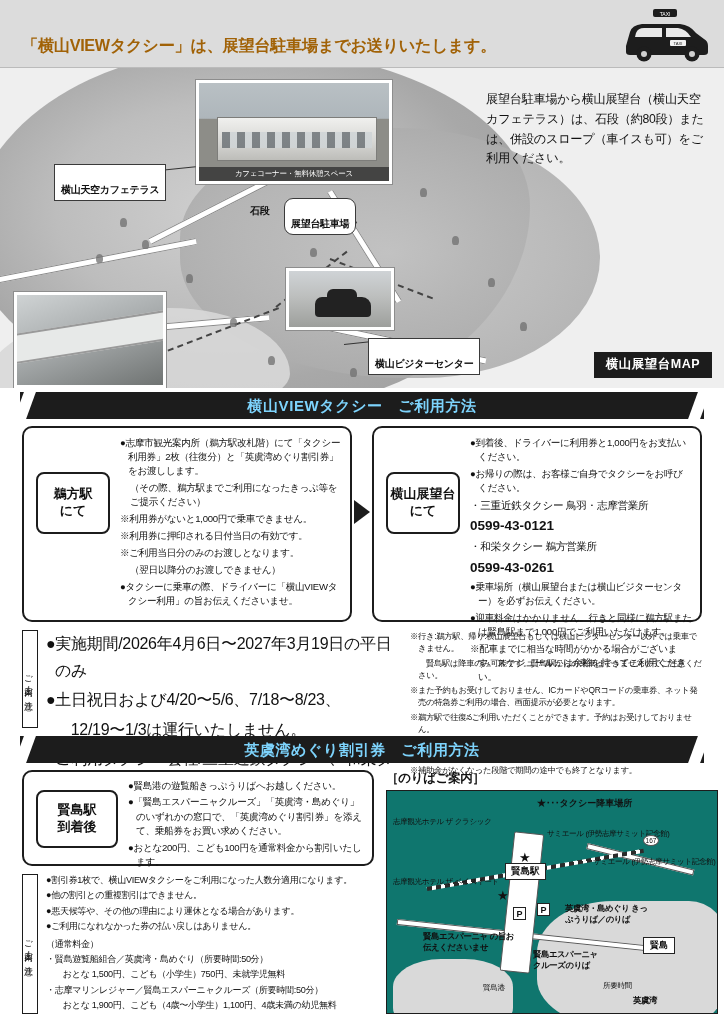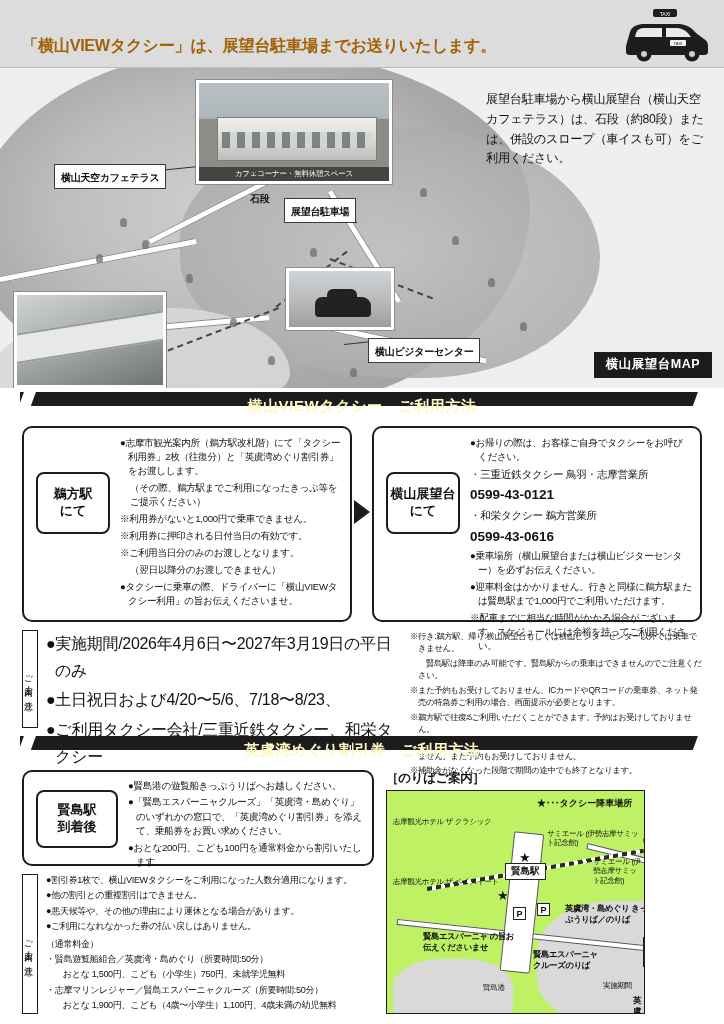"横山天空カフェテラス" .maplabel { padding: 6px 6px 3px -> 18px 6px 3px }
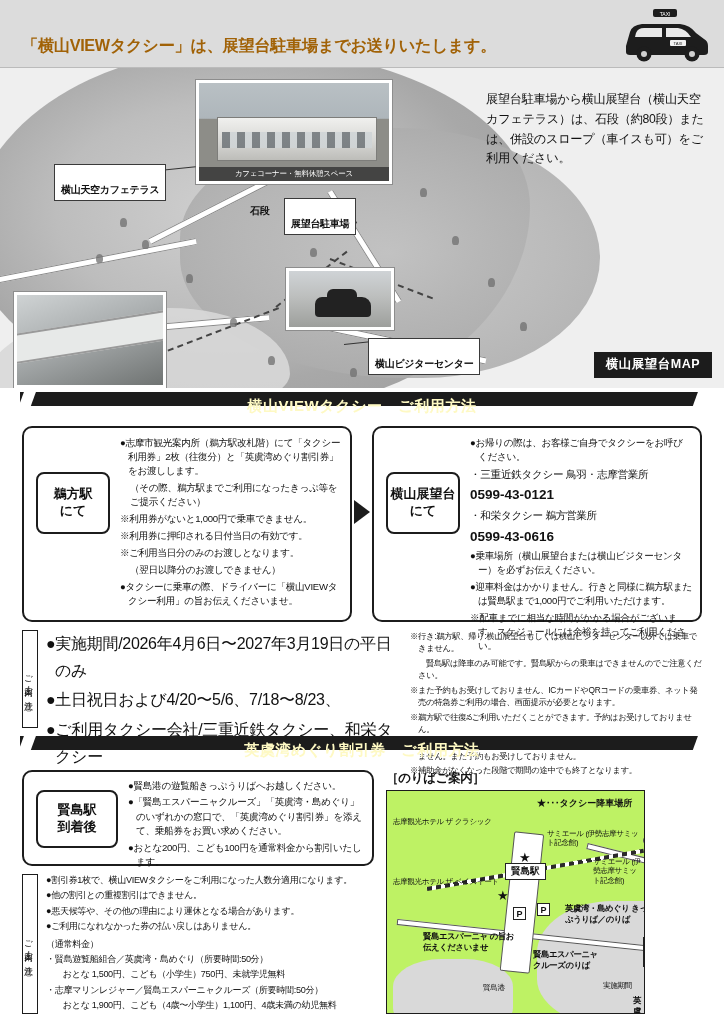"展望台駐車場" .lbl-park { border-radius: none -> 9px }
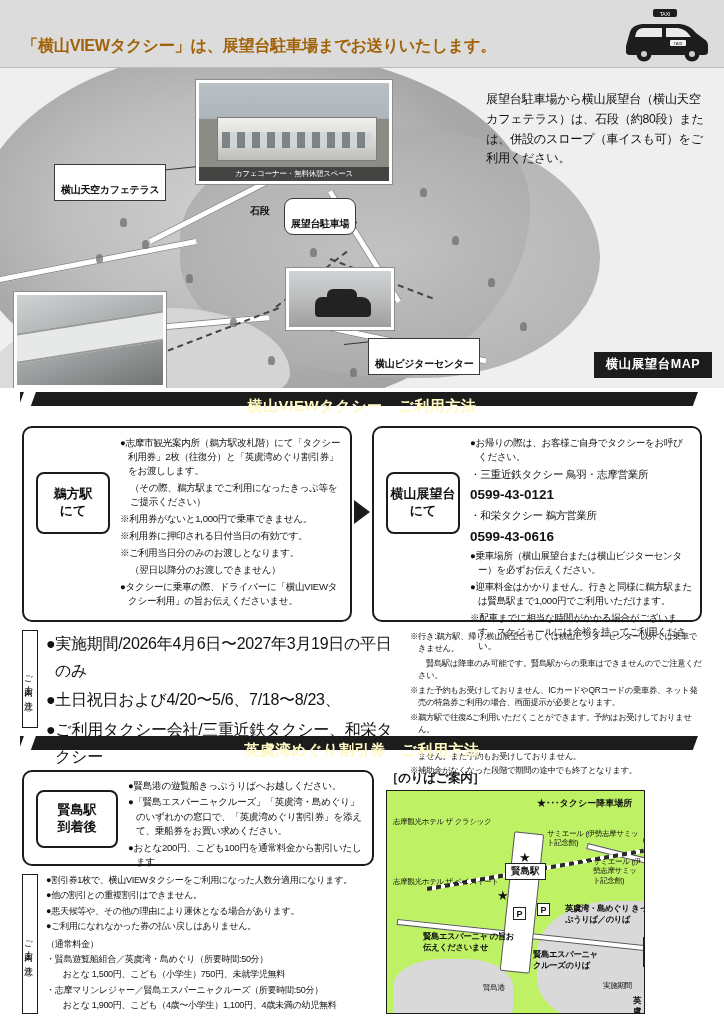"横山VIEWタクシー ご利用方法" .titlebar { color: #fef9c3 -> #7dd3fc; height: 14px -> 27px }
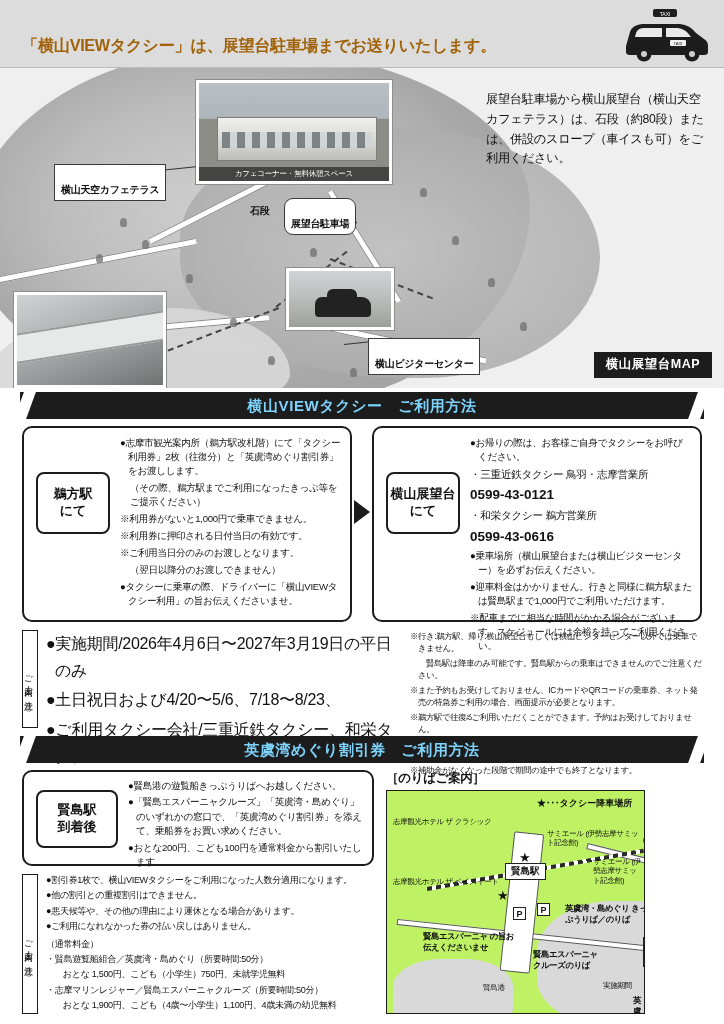"●到着後、ドライバーに利用券と1,000円をお支払いください。" p { html: none -> <p>●到着後、ドライバーに利用券と1,000円をお支払いください。</p> }
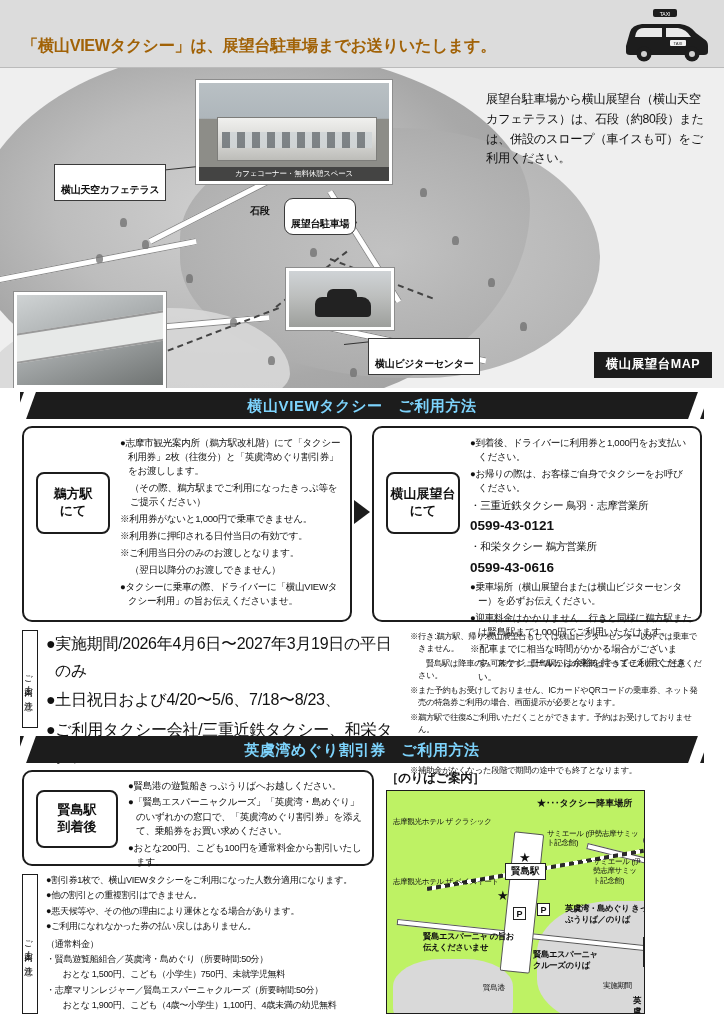"0599-43-0616" p.big-tel { text: 0599-43-0616 -> 0599-43-0261 }
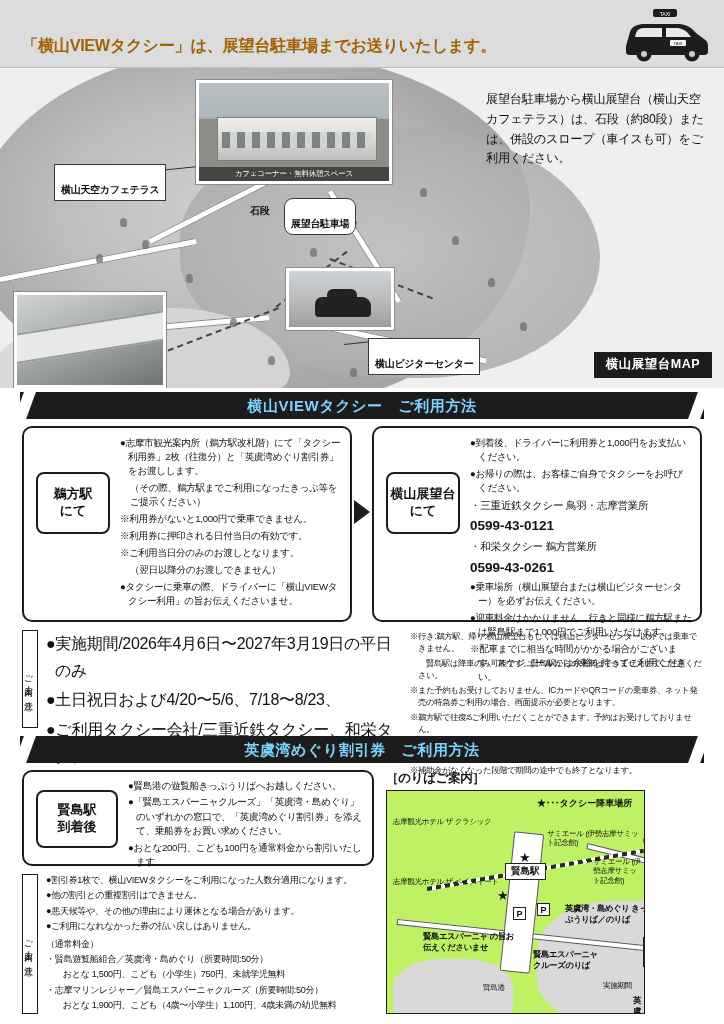"12/19〜1/3は運行いたしません。" p.cont { html: none -> <p> 12/19〜1/3は運行いたしません。</p> }
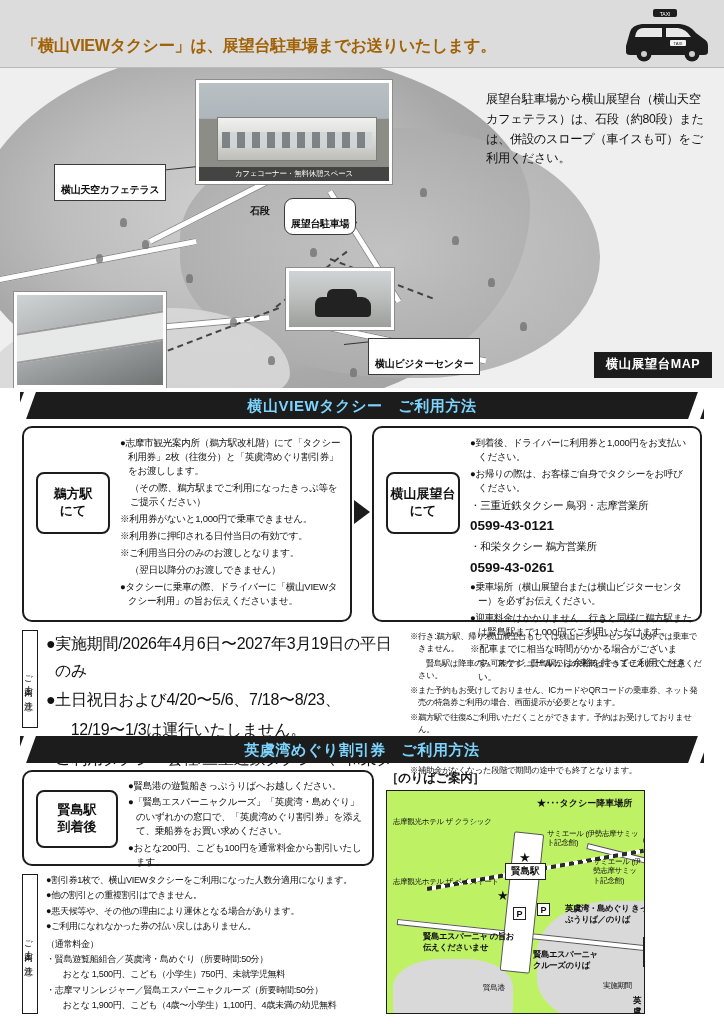"★･･･タクシー降車場所" .noriba-map { background: #bef264 -> #0f766e; width: 259px -> 332px }
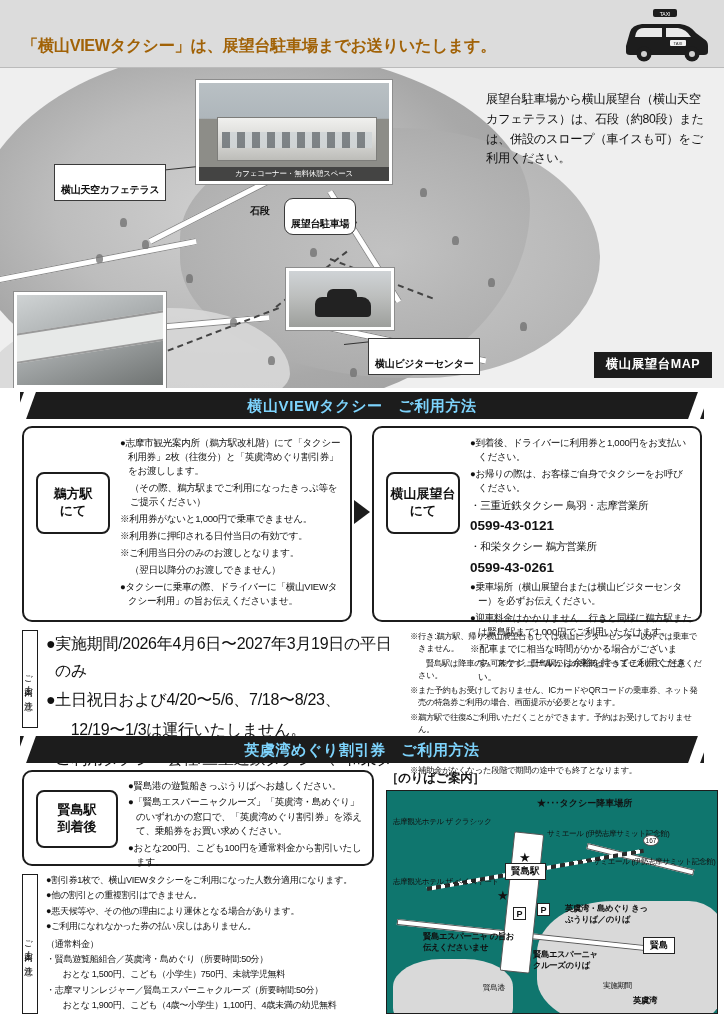"実施期間" div.nm-txt { text: 実施期 -> 所要時 }
